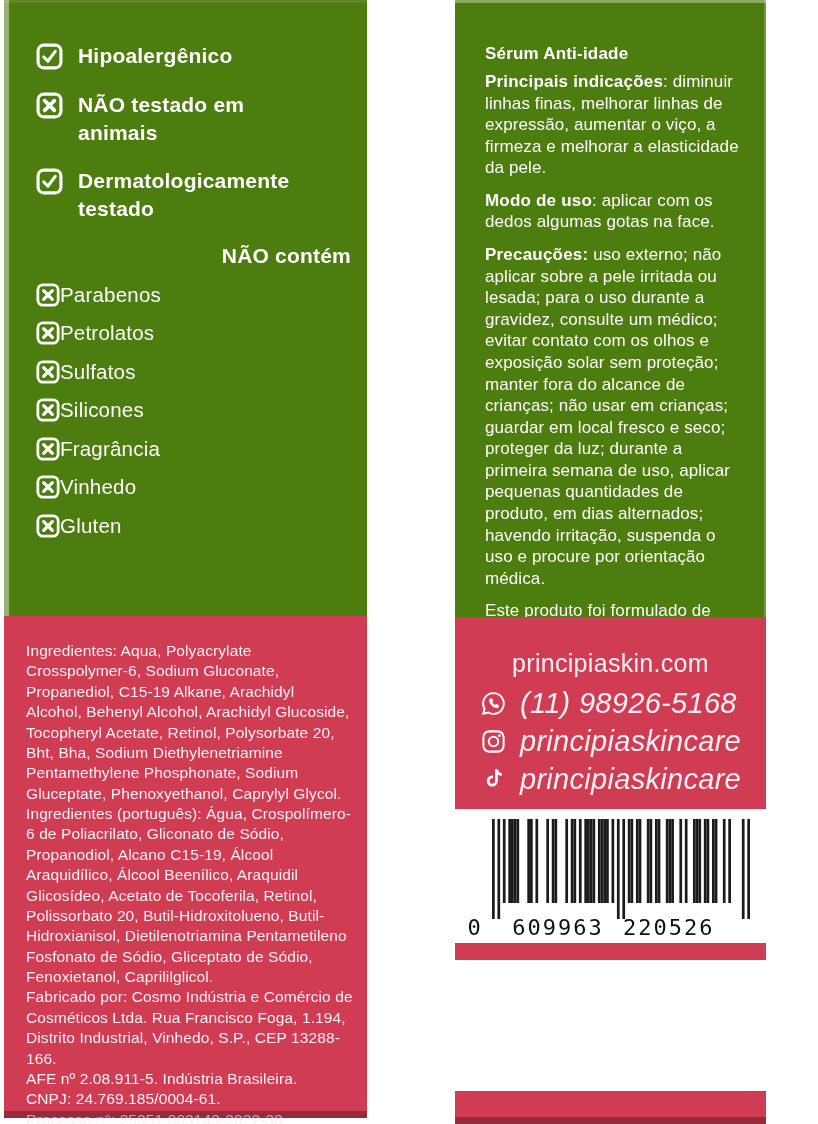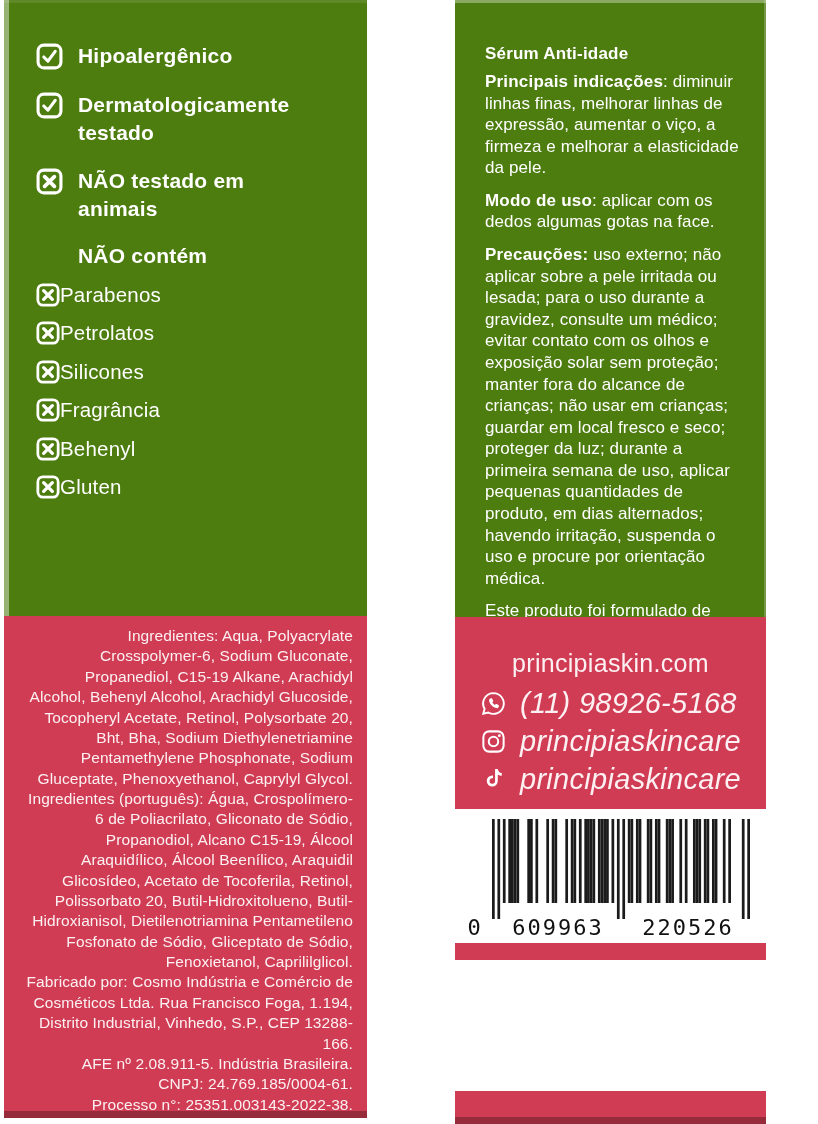"Dermatologicamente testado" div.chk-row { order: before "NÃO testado em animais" -> after "NÃO testado em animais" }
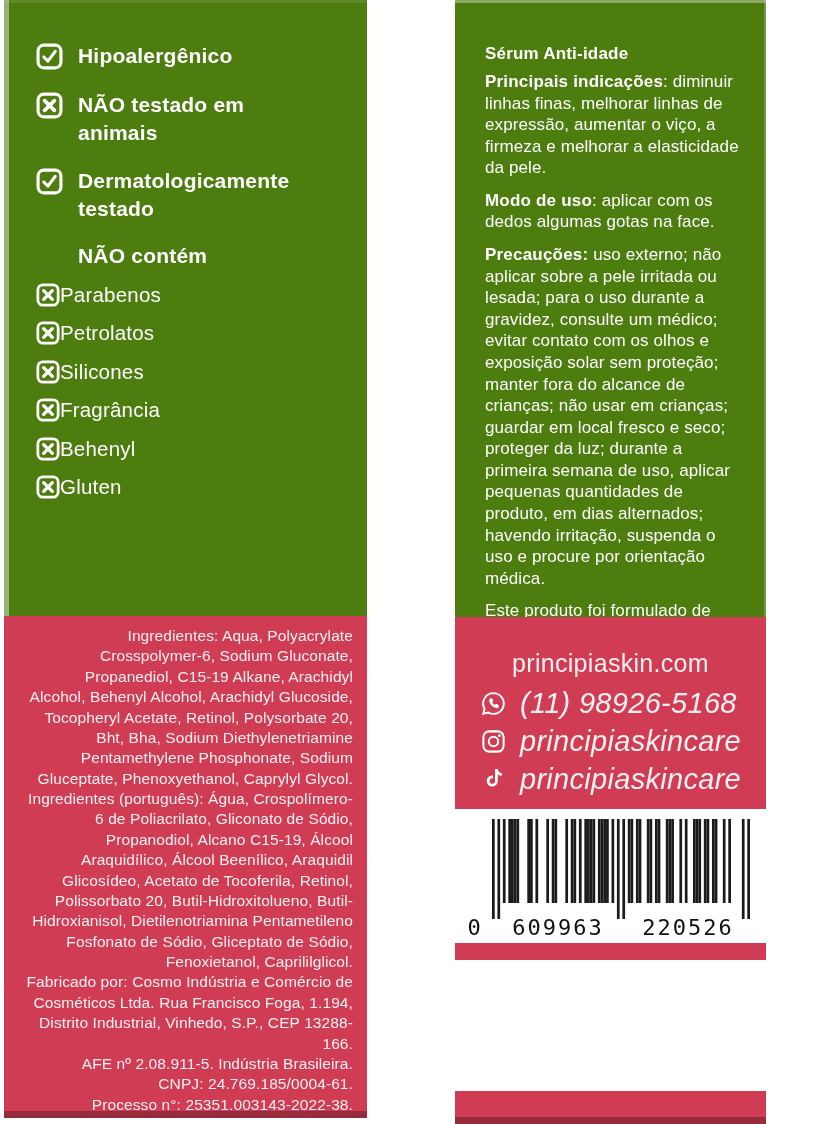"NÃO contém" .nc-header { text-align: none -> right }
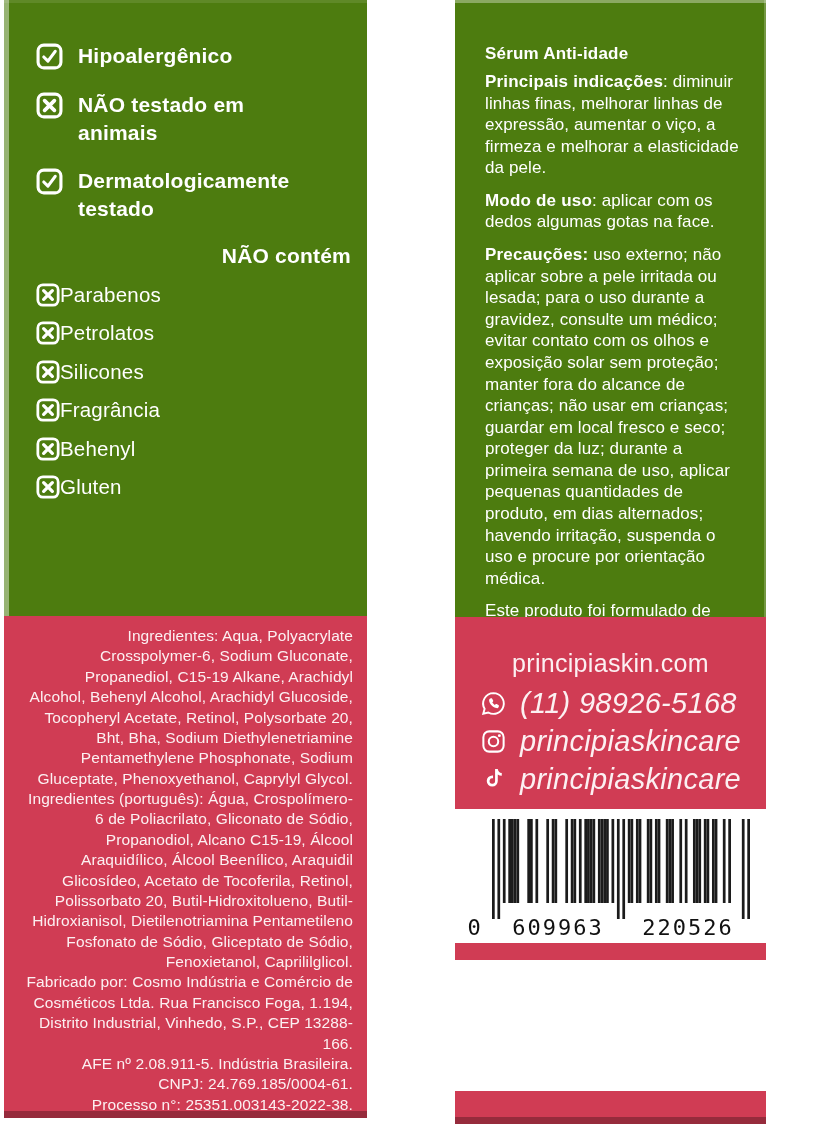"Sulfatos" div.nc-row { html: none -> <div> <svg> <use></use> </svg> <div>Sulfatos</div> </div> }
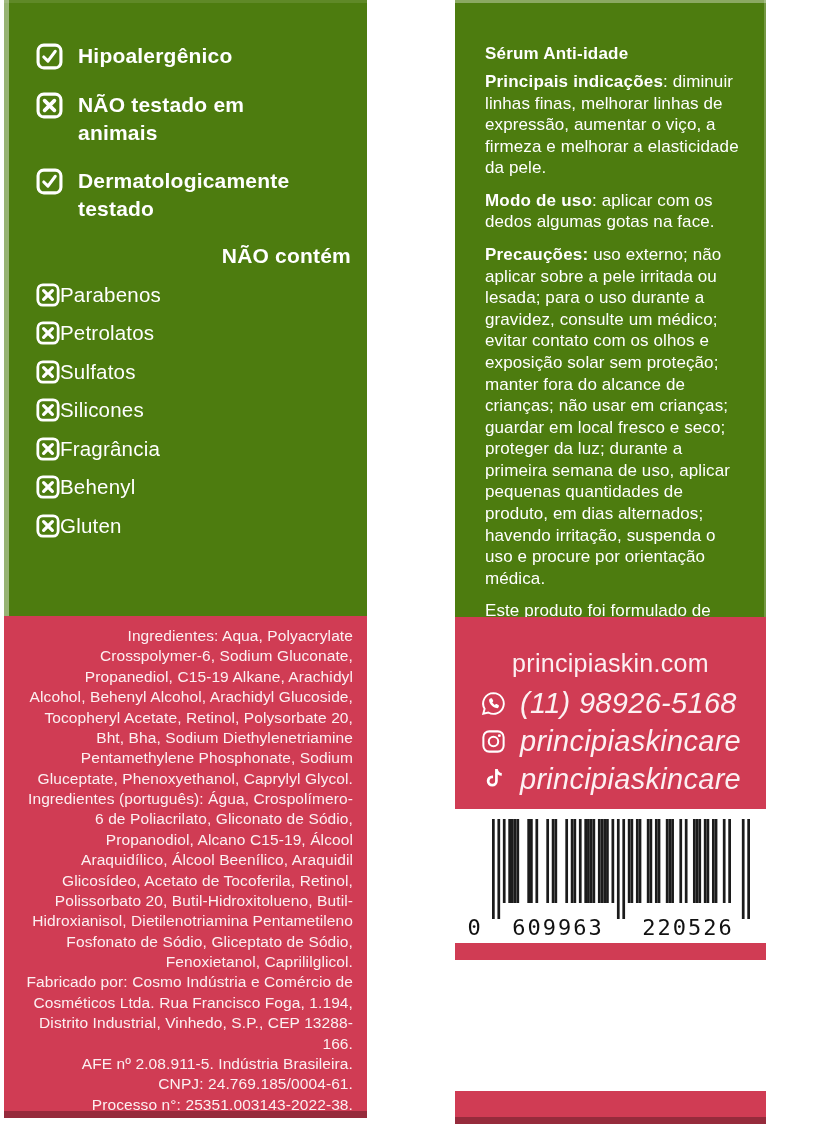"Behenyl" div.nc-label { text: Behenyl -> Vinhedo }
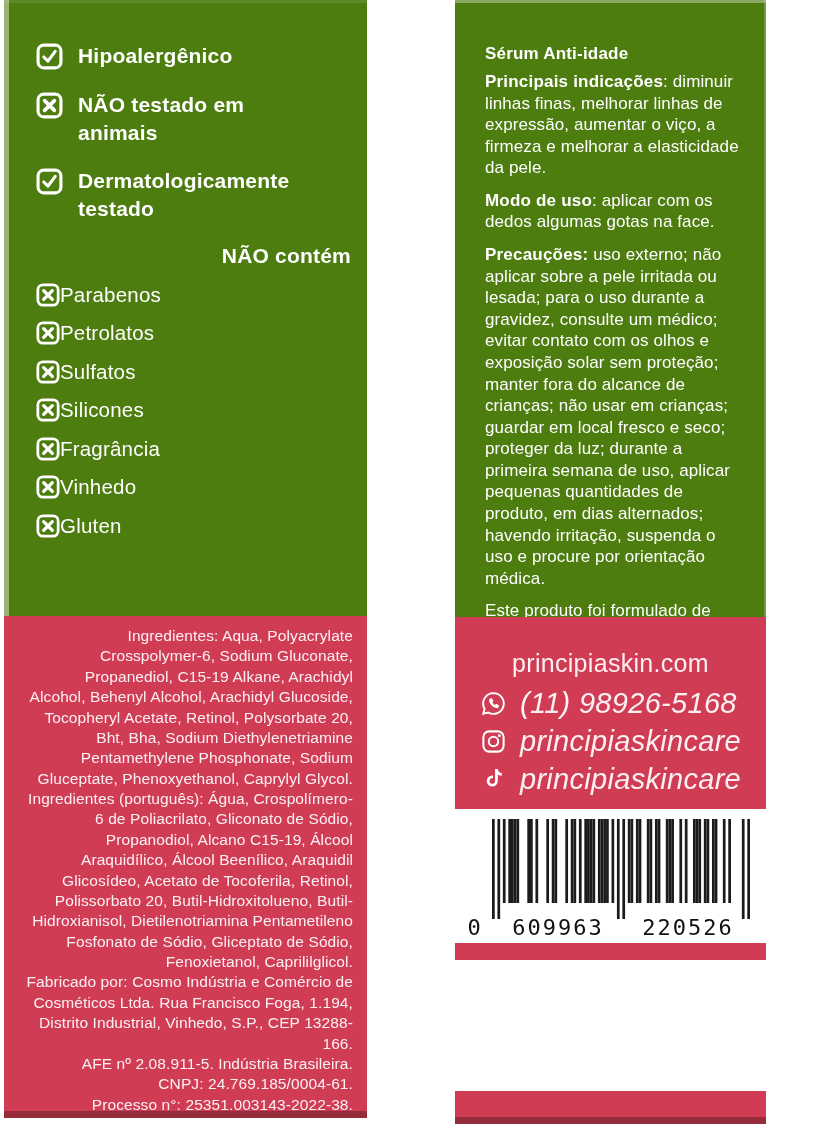"Ingredientes: Aqua, Polyacrylate" #panel-left .pink { padding: 10px 14px 0 22px -> 25px 14px 0 22px; text-align: right -> none }
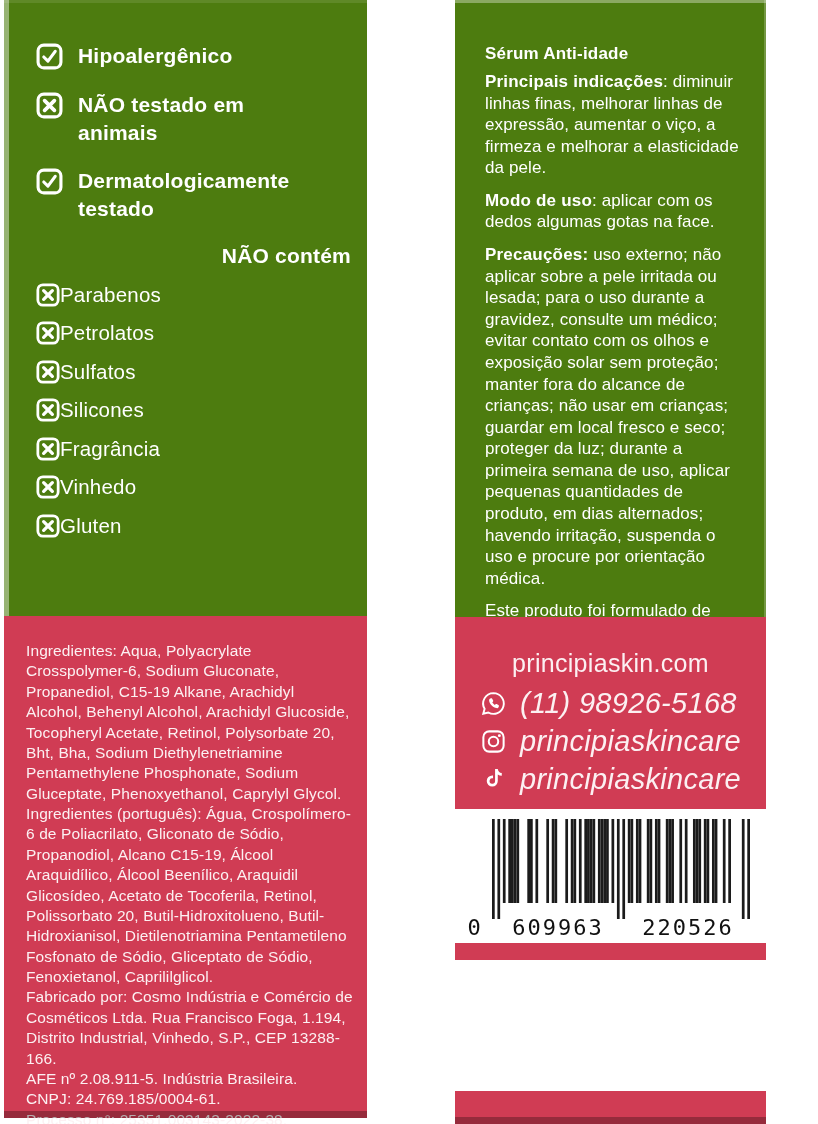"220526" .bc-digits .d2 { text-align: center -> none }
